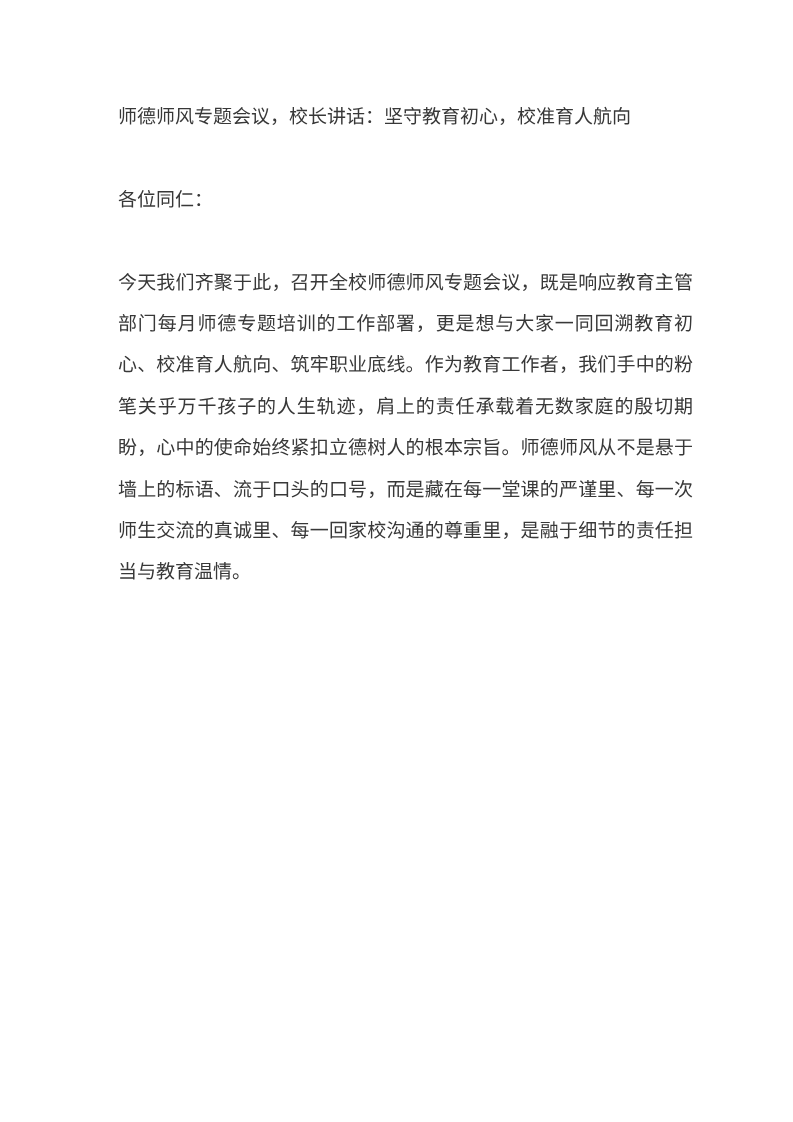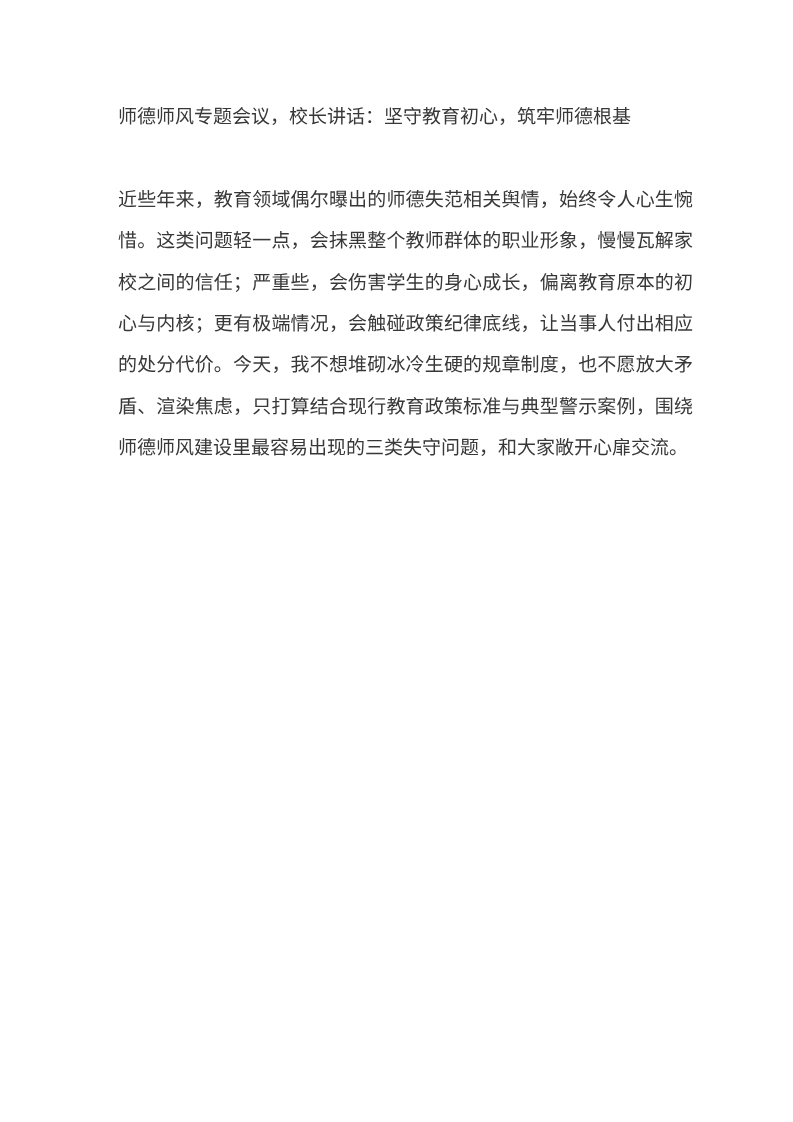"师德师风专题会议，校长讲话：坚守教育初心，筑牢师德根基" div.doc-title { text: 筑牢师德根基 -> 校准育人航向 }
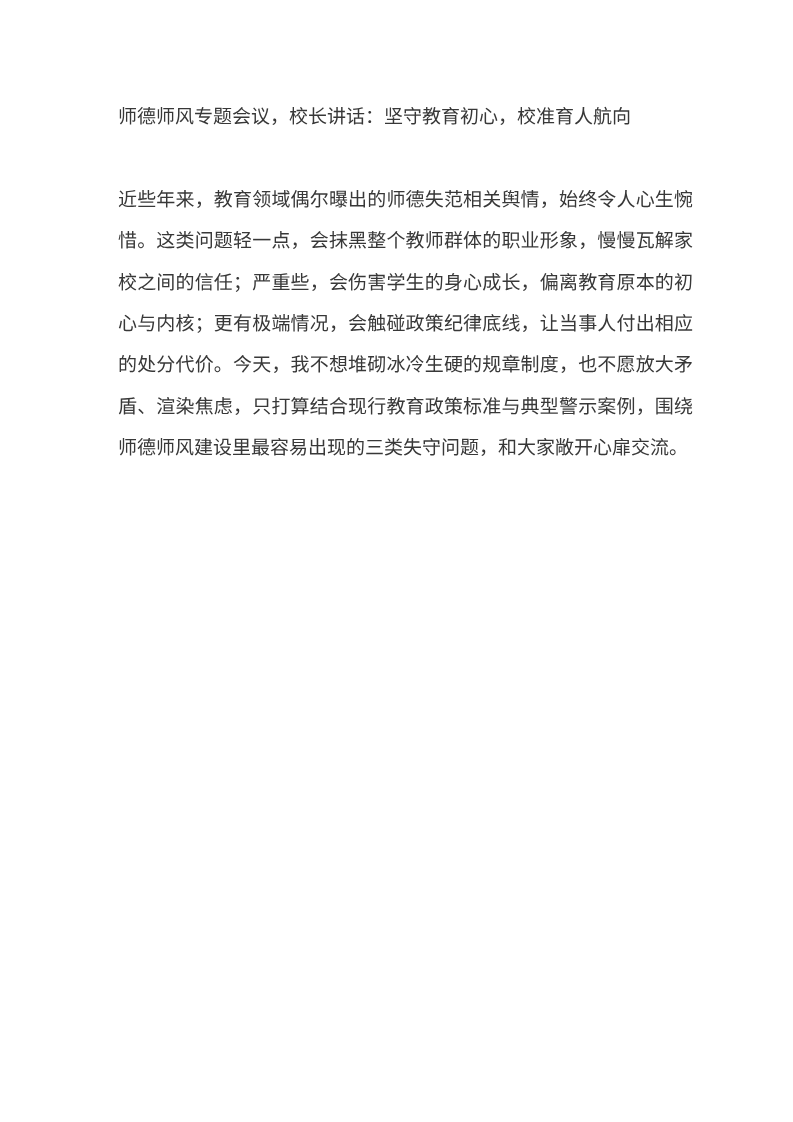"各位同仁：" div.block { html: none -> <div>各位同仁：</div> }
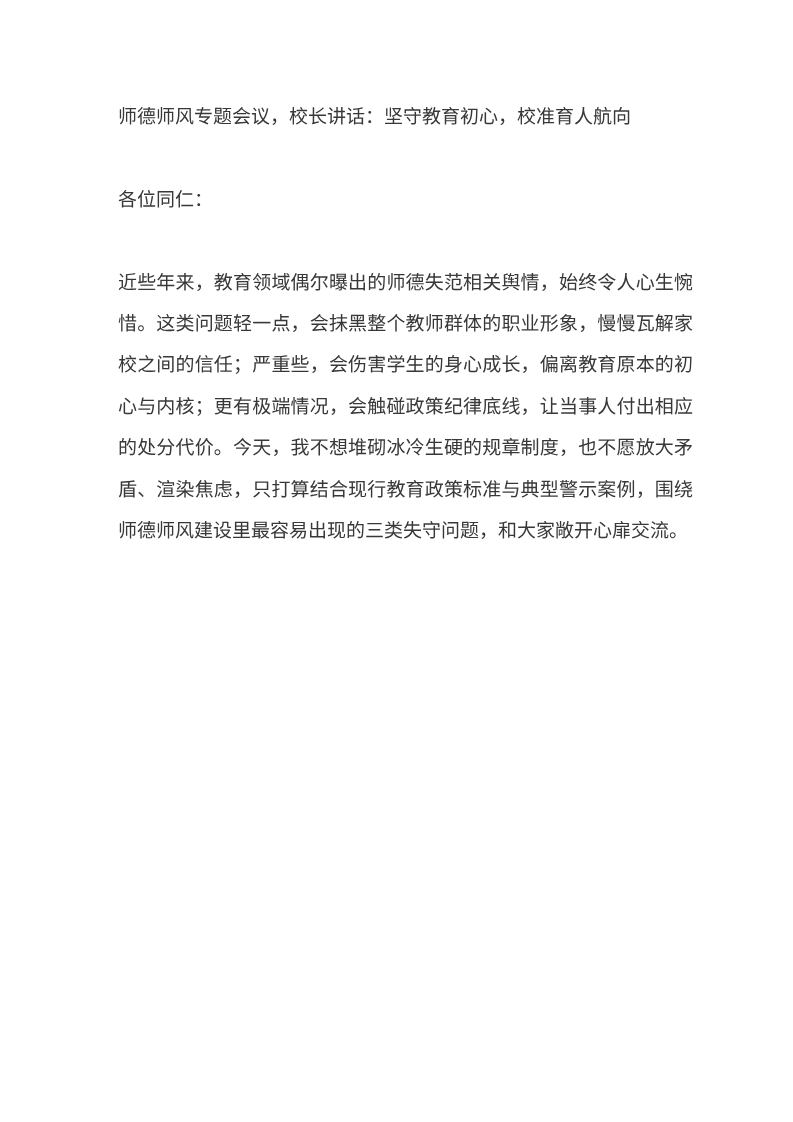"今天我们齐聚于此，召开全校师德师风专题会议，既是响应教育主管部门每月师德专题培训" div.block { html: none -> <div>今天我们齐聚于此，召开全校师德师风专题会议，既是响应教育主管部门每月师德专题培训的工作部署，更是想与大家一同回溯教育初心、校准育人航向、筑牢职业底线。作为教育工作者，我们手中的粉笔关乎万千孩子的人生轨迹，肩上的责任承载着无数家庭的殷切期盼，心中的使命始终紧扣立德树人的根本宗旨。师德师风从不是悬于墙上的标语、流于口头的口号，而是藏在每一堂课的严谨里、每一次师生交流的真诚里、每一回家校沟通的尊重里，是融于细节的责任担当与教育温情。</div> }
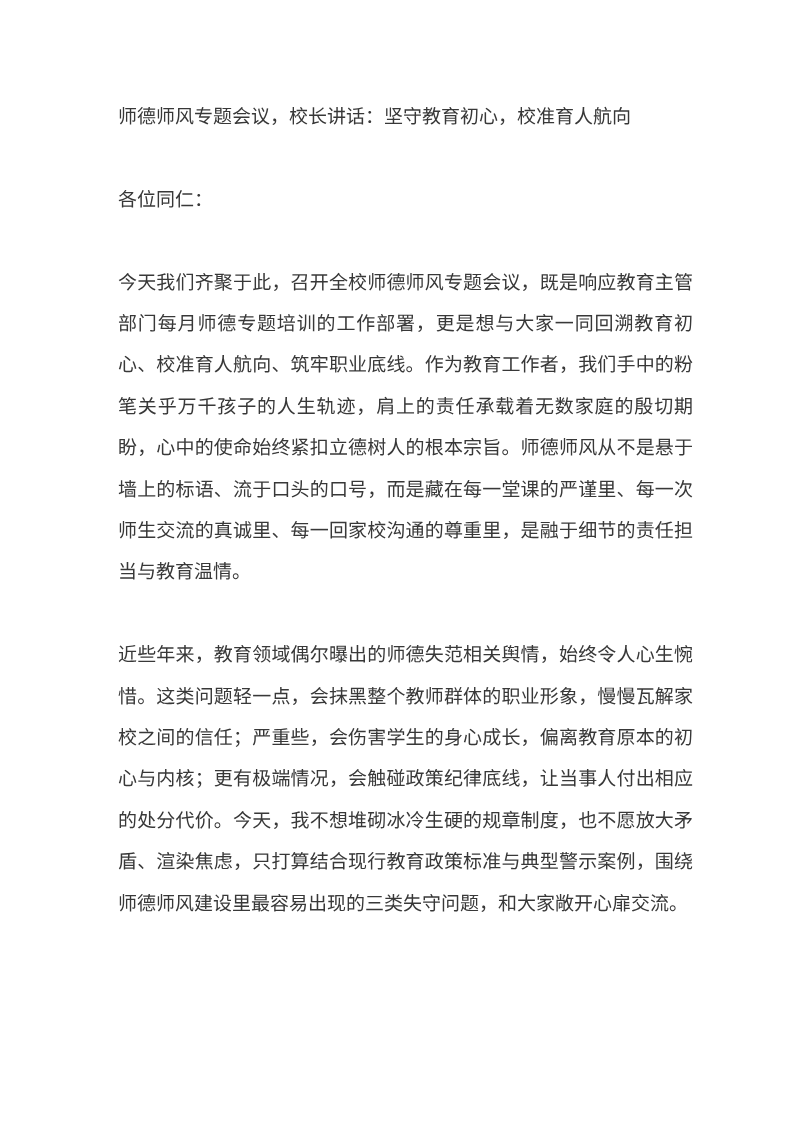"近些年来，教育领域偶尔曝出的师德失范相关舆情，始终令人心生惋惜。这类问题轻一点，" div.block { html: <div>近些年来，教育领域偶尔曝出的师德失范相关舆情，始终令人心生惋惜。这类问题轻一点，会抹黑整个教师群体的职业形象，慢慢瓦解家校之间的信任；严重些，会伤害学生的身心成长，偏离教育原本的初心与内核；更有极端情况，会触碰政策纪律底线，让当事人付出相应的处分代价。今天，我不想堆砌冰冷生硬的规章制度，也不愿放大矛盾、渲染焦虑，只打算结合现行教育政策标准与典型警示案例，围绕师德师风建设里最容易出现的三类失守问题，和大家敞开心扉交流。</div> -> none }
